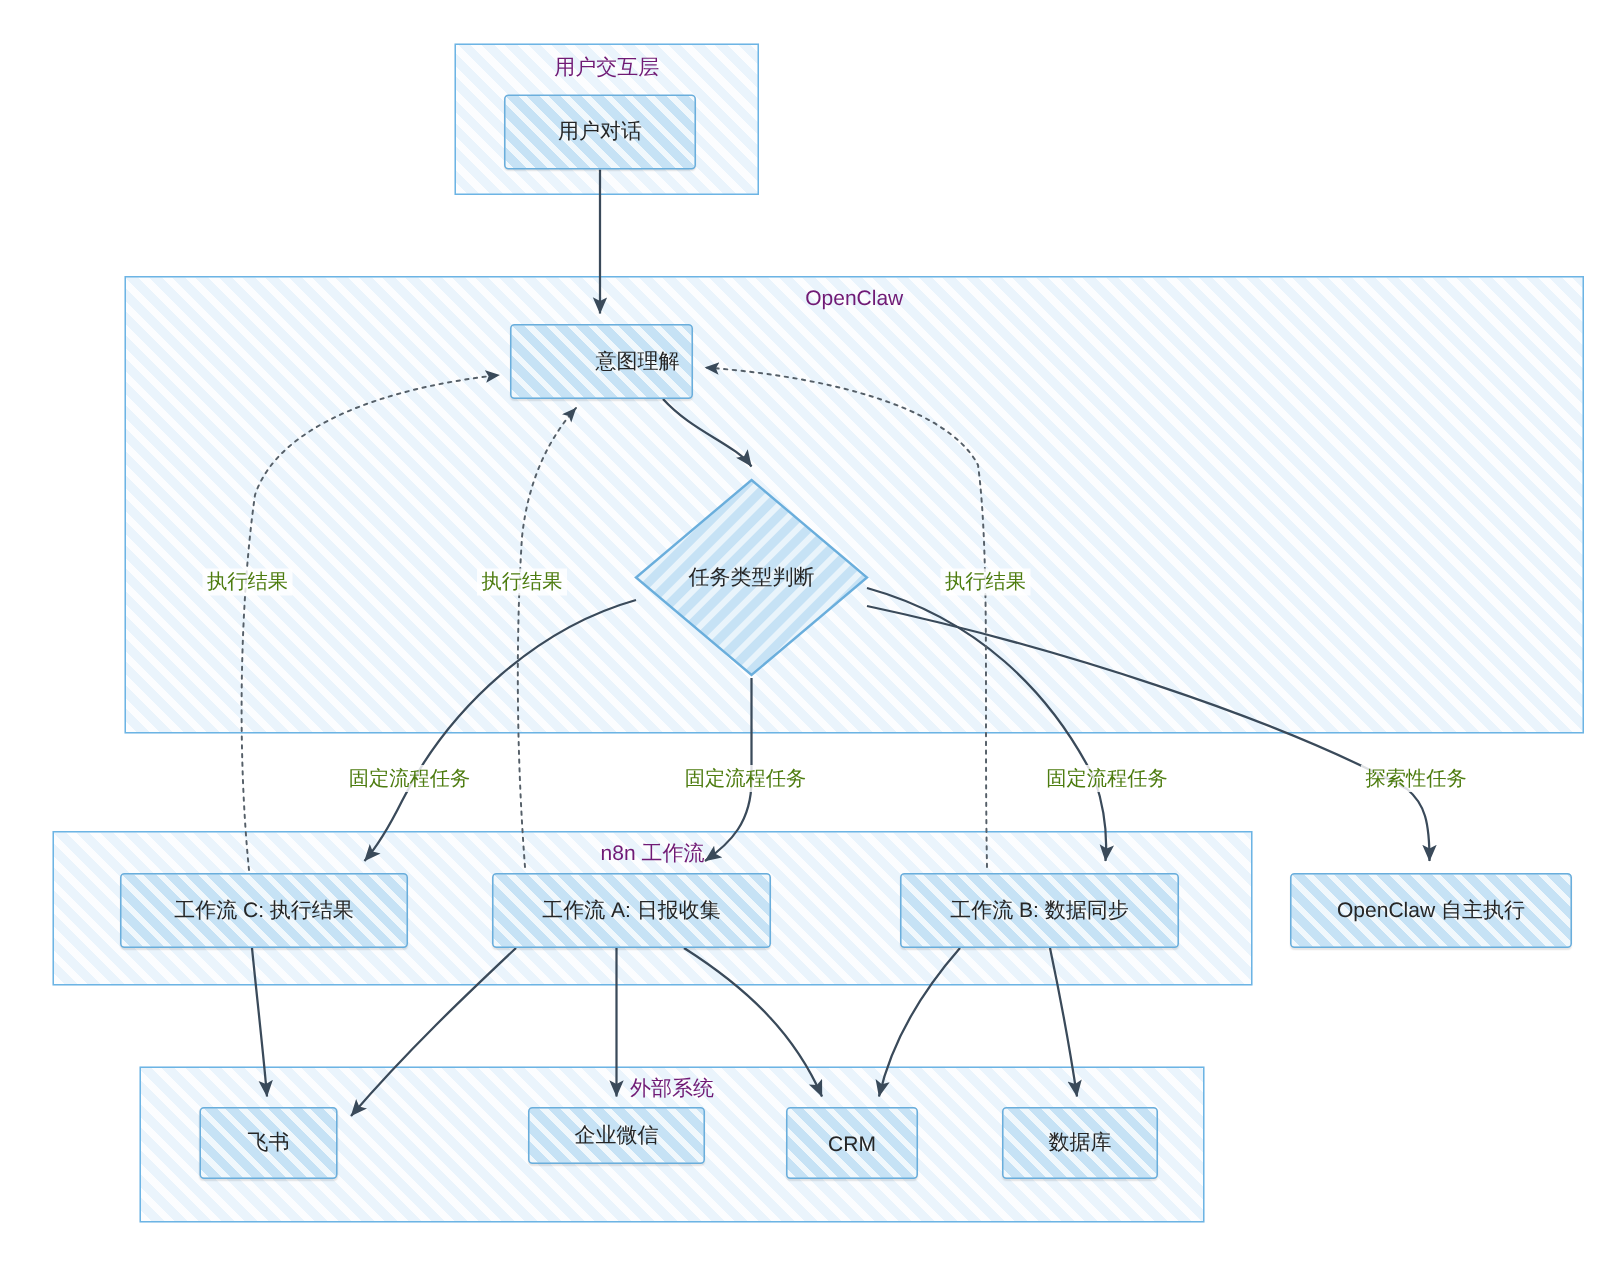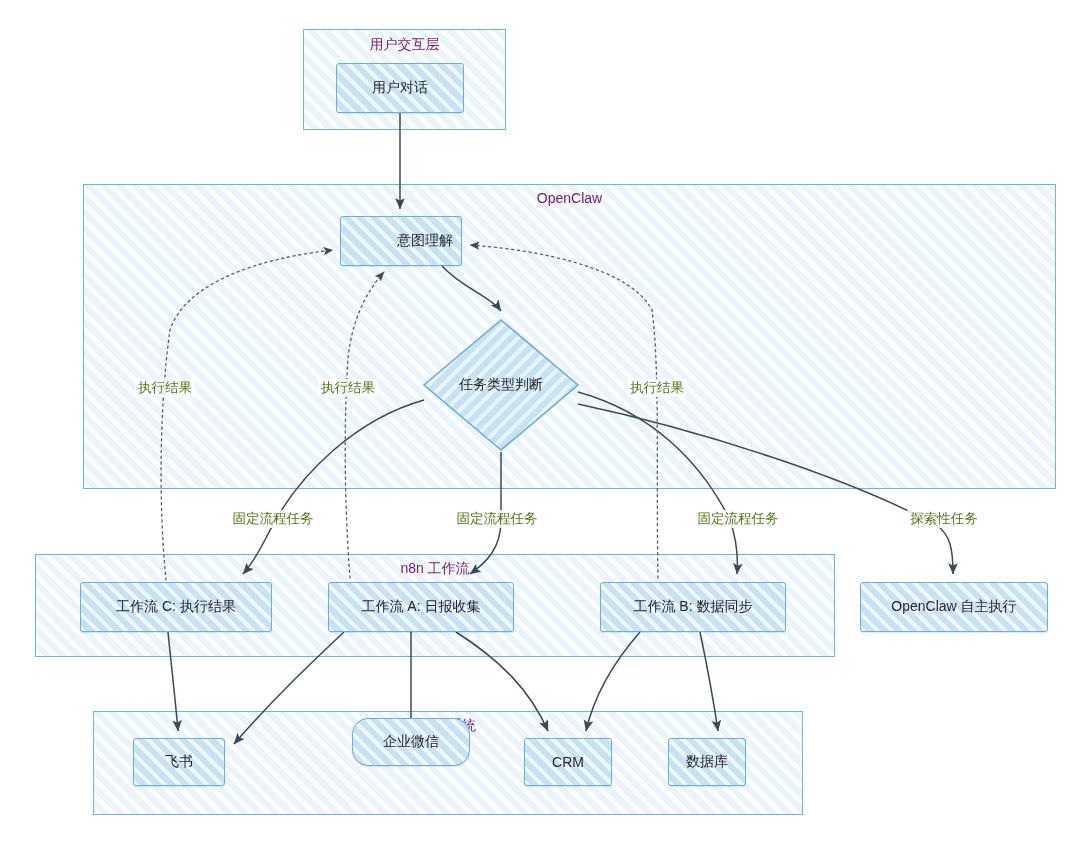"企业微信" div.node { border-radius: 16px -> none; height: 48px -> 38px; top: 718px -> 738px }
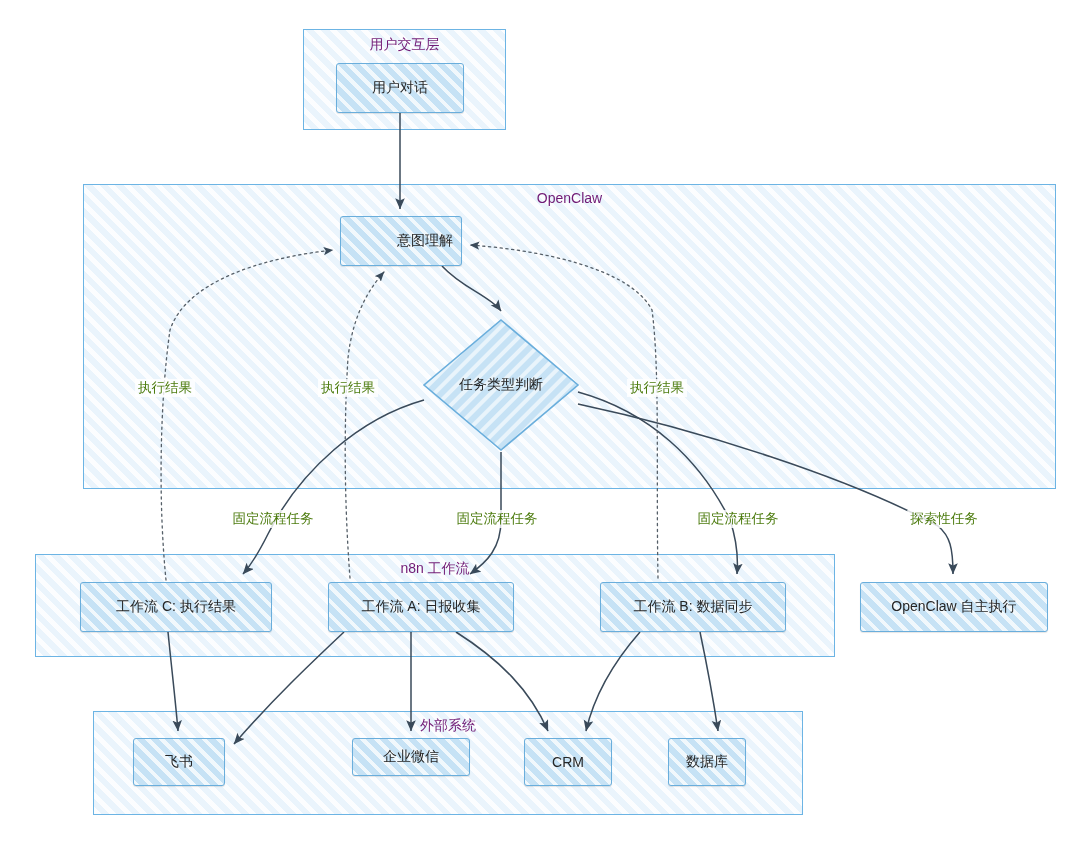"数据库" div.node { width: 78px -> 104px }
